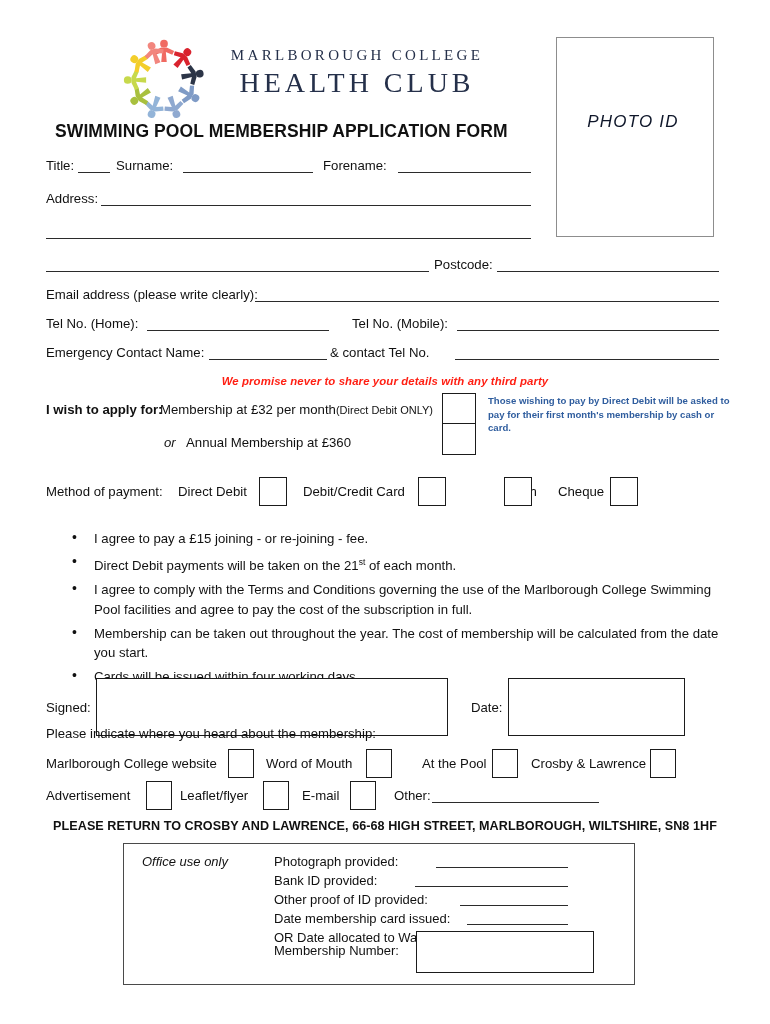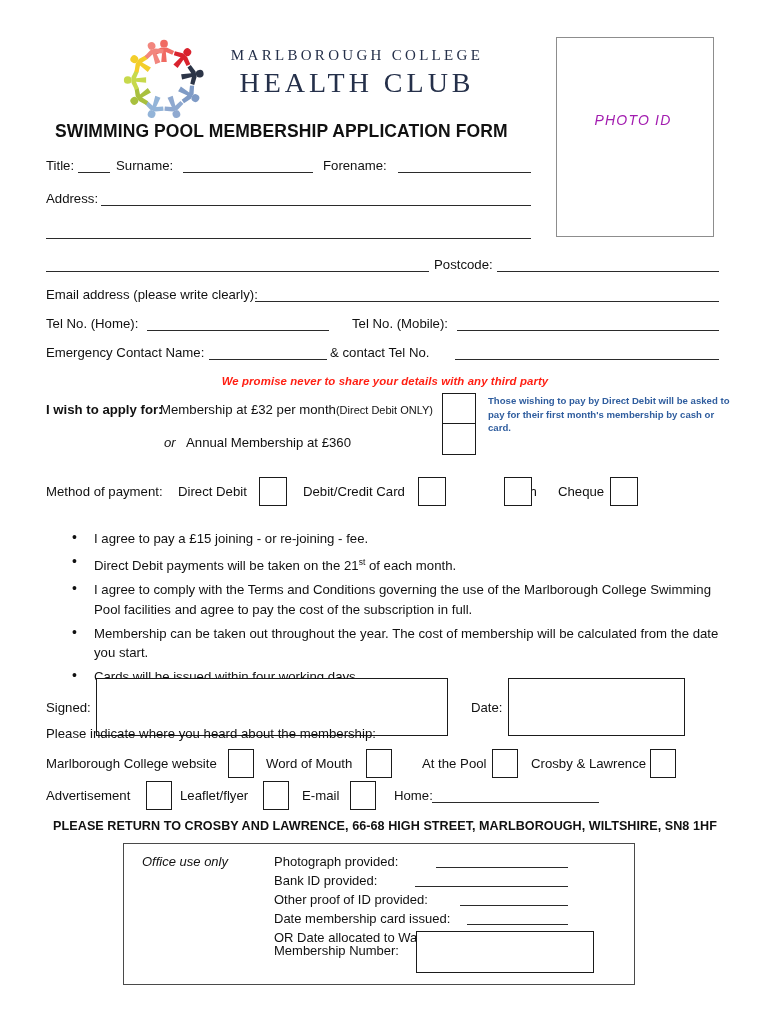"PHOTO ID" .photo-id-label { color: #a21caf -> #0f172a; font-size: 14px -> 17px }
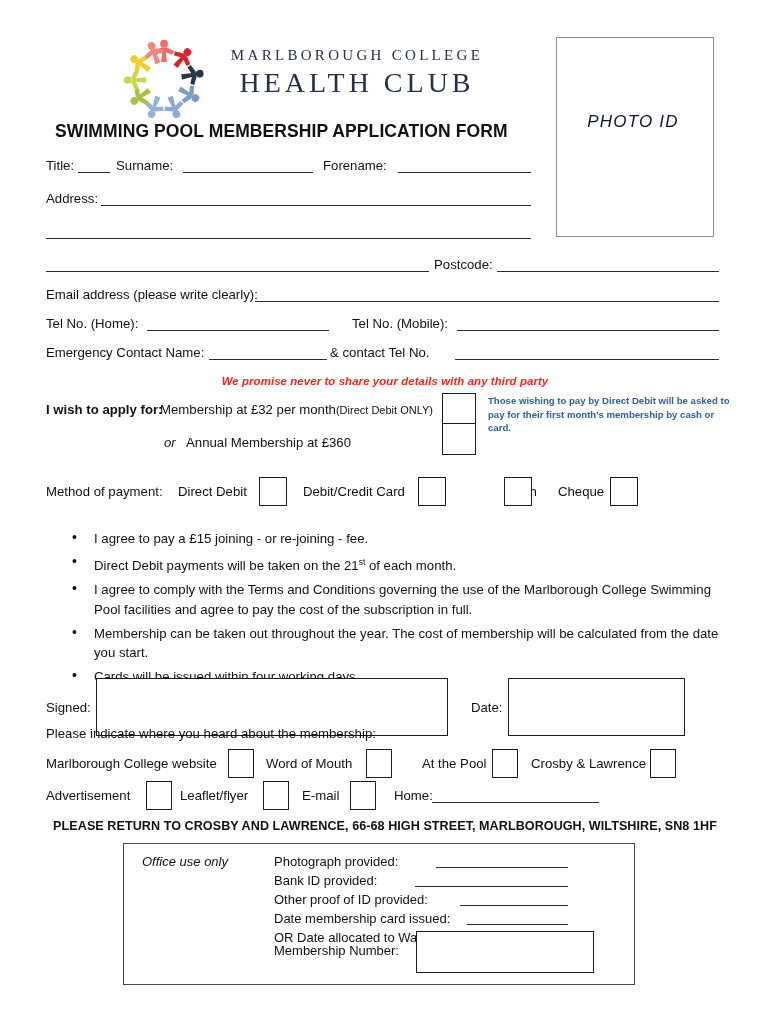"Home:" div.ftxt { text: Home -> Other }
